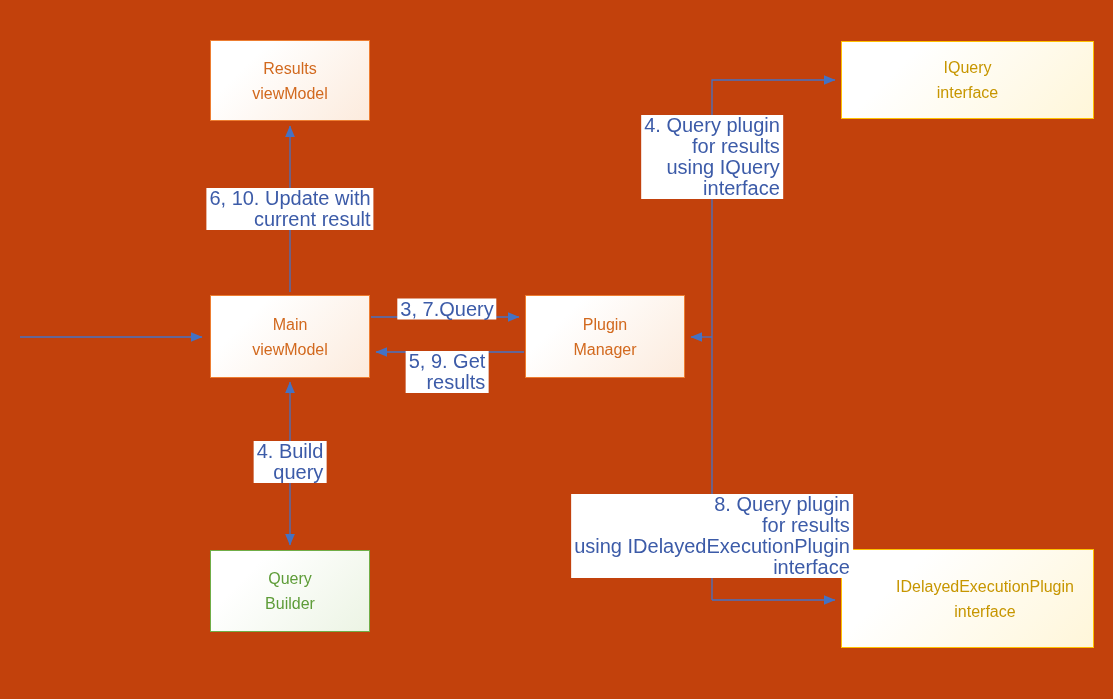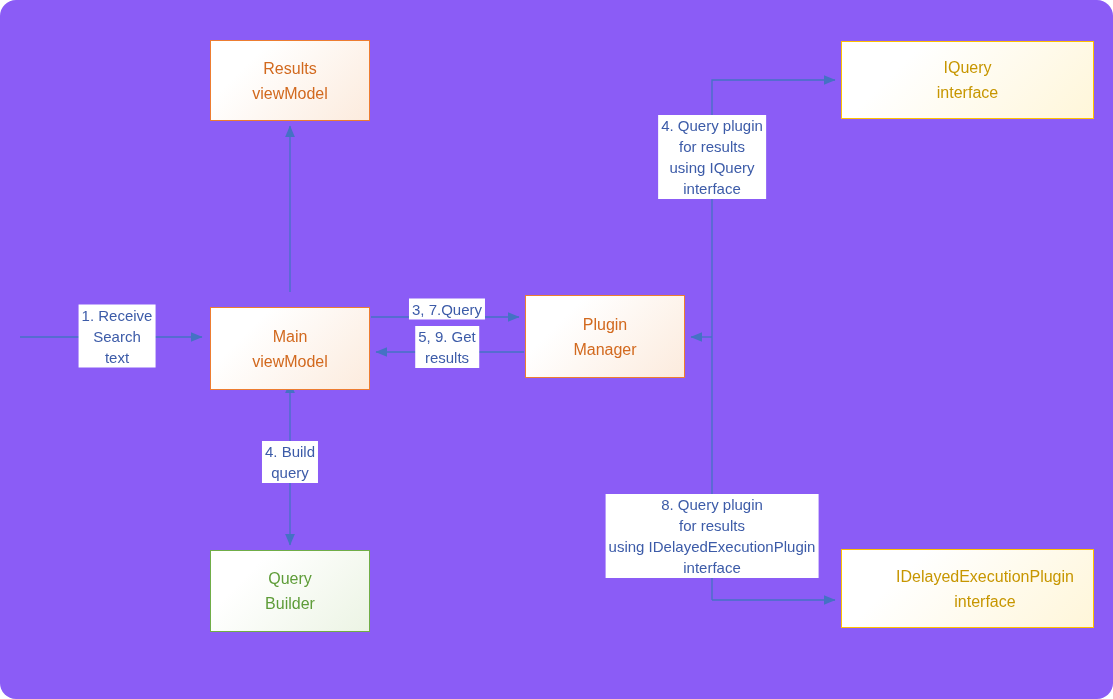"Results" .canvas { background: #8b5cf6 -> #c2410c; border-radius: 16px -> none }
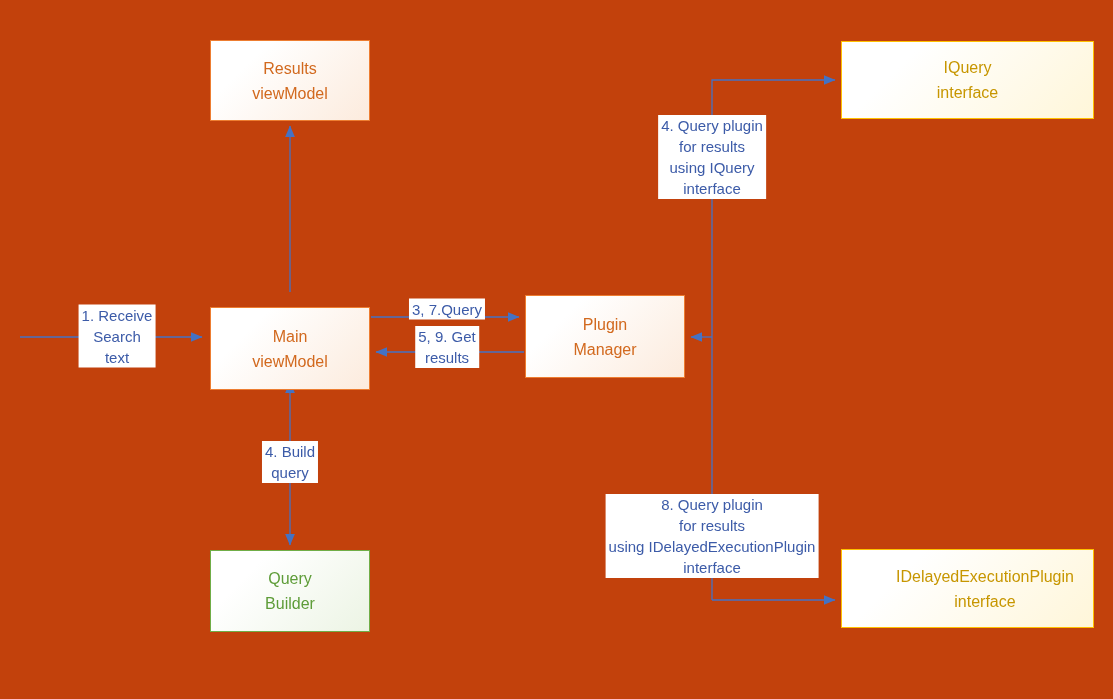"4. Query plugin" .edge-label { font-size: 15px -> 20px; text-align: center -> right }
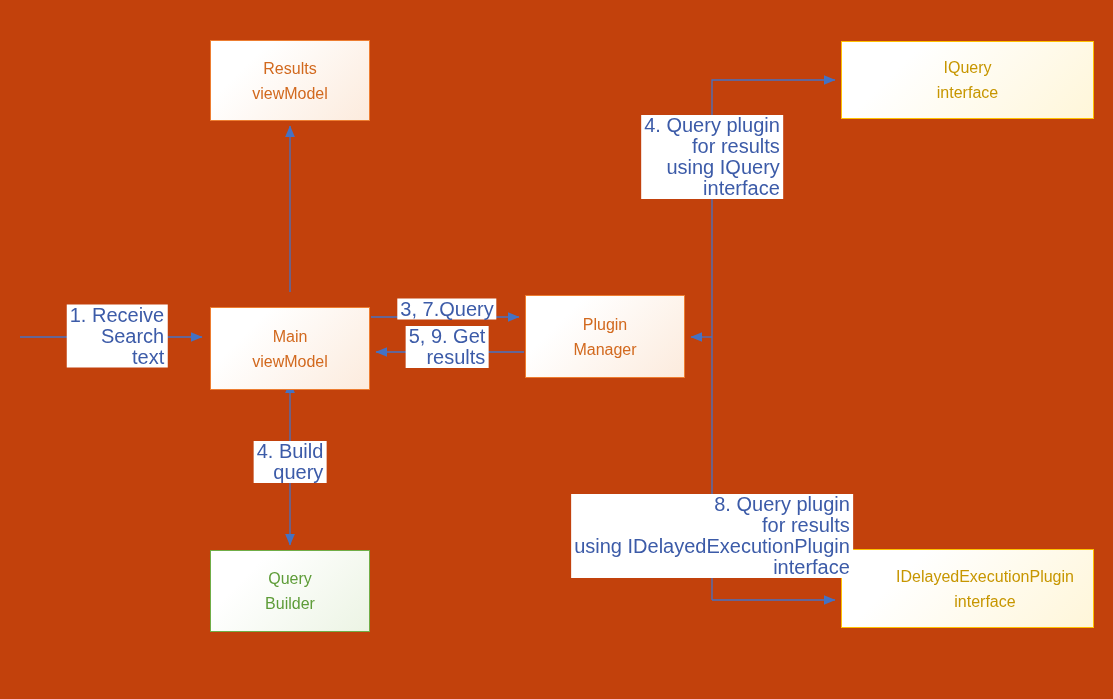"6, 10. Update with" div.edge-label { html: none -> <div>6, 10. Update with current result</div> }
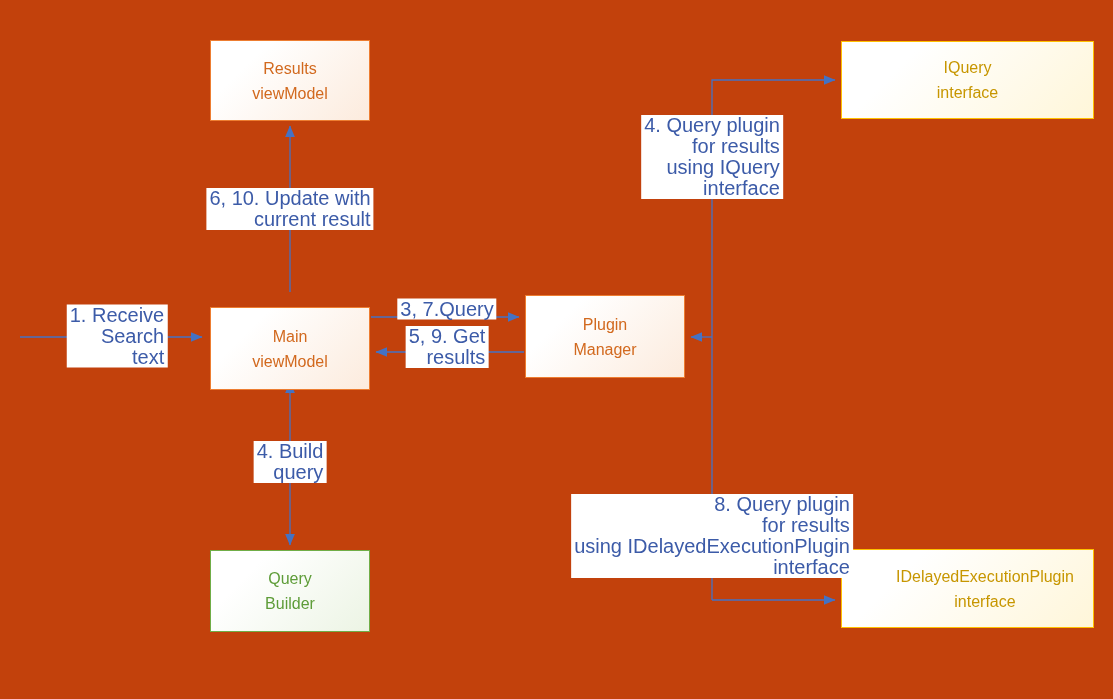"1. Receive" div.edge-label { html: <div>1. Receive Search text</div> -> none }
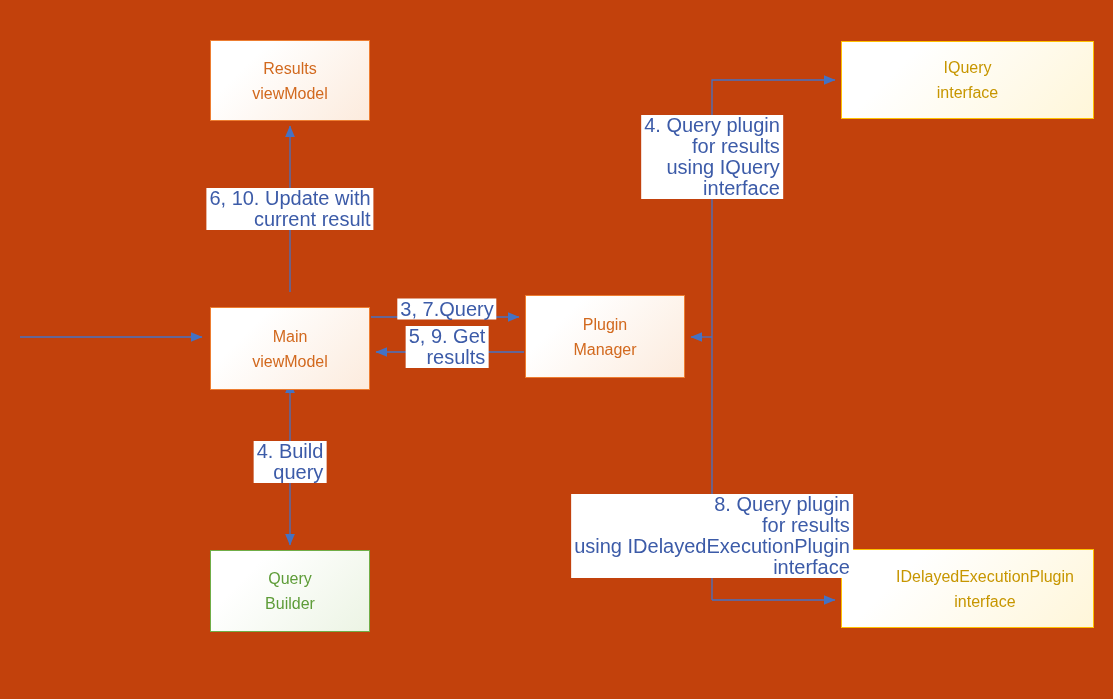"Main" div.node { top: 307px -> 295px }
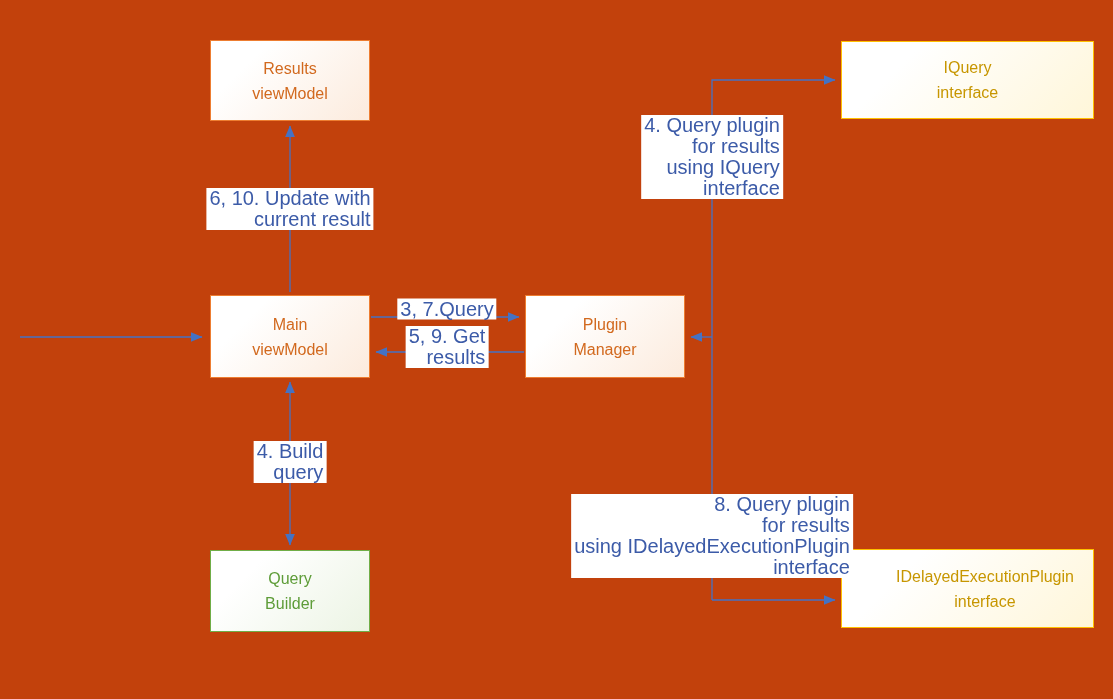"5, 9. Get" div.edge-label { top: 347px -> 372px }
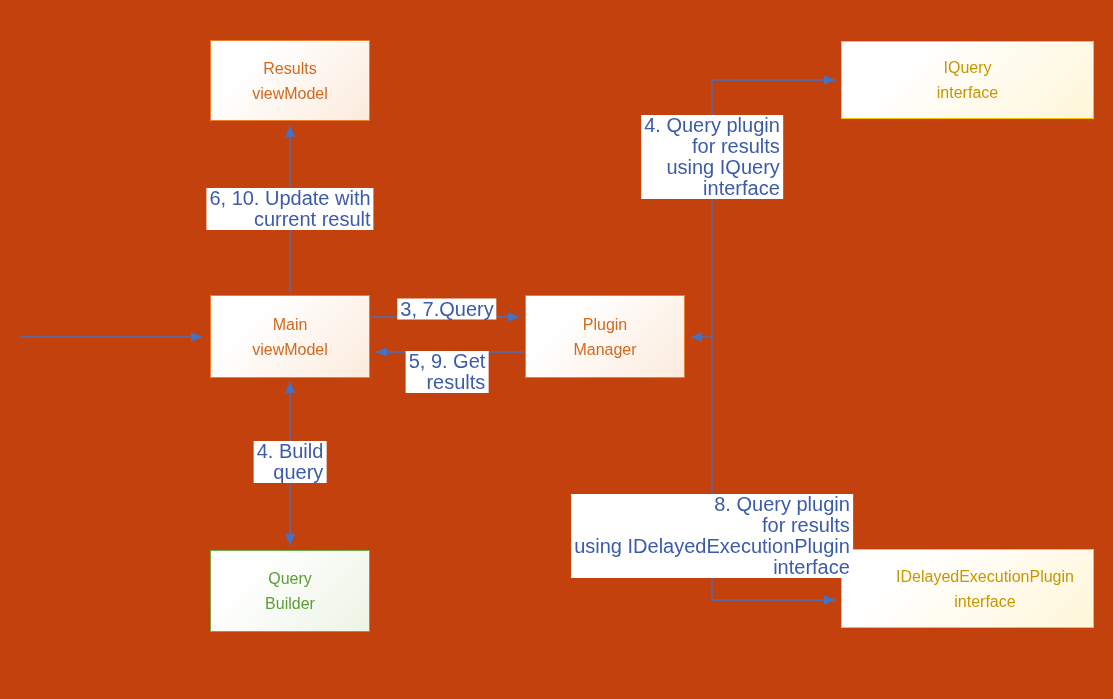"IDelayedExecutionPlugin" div.node { height: 79px -> 99px }
